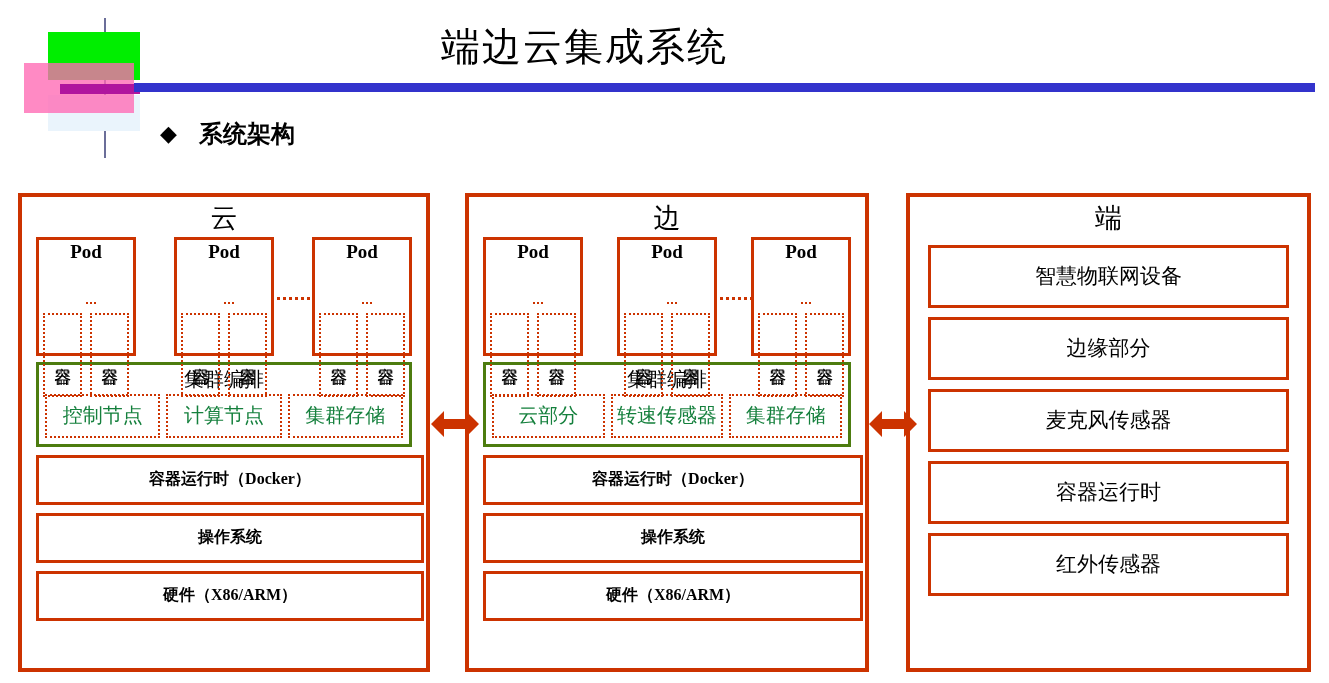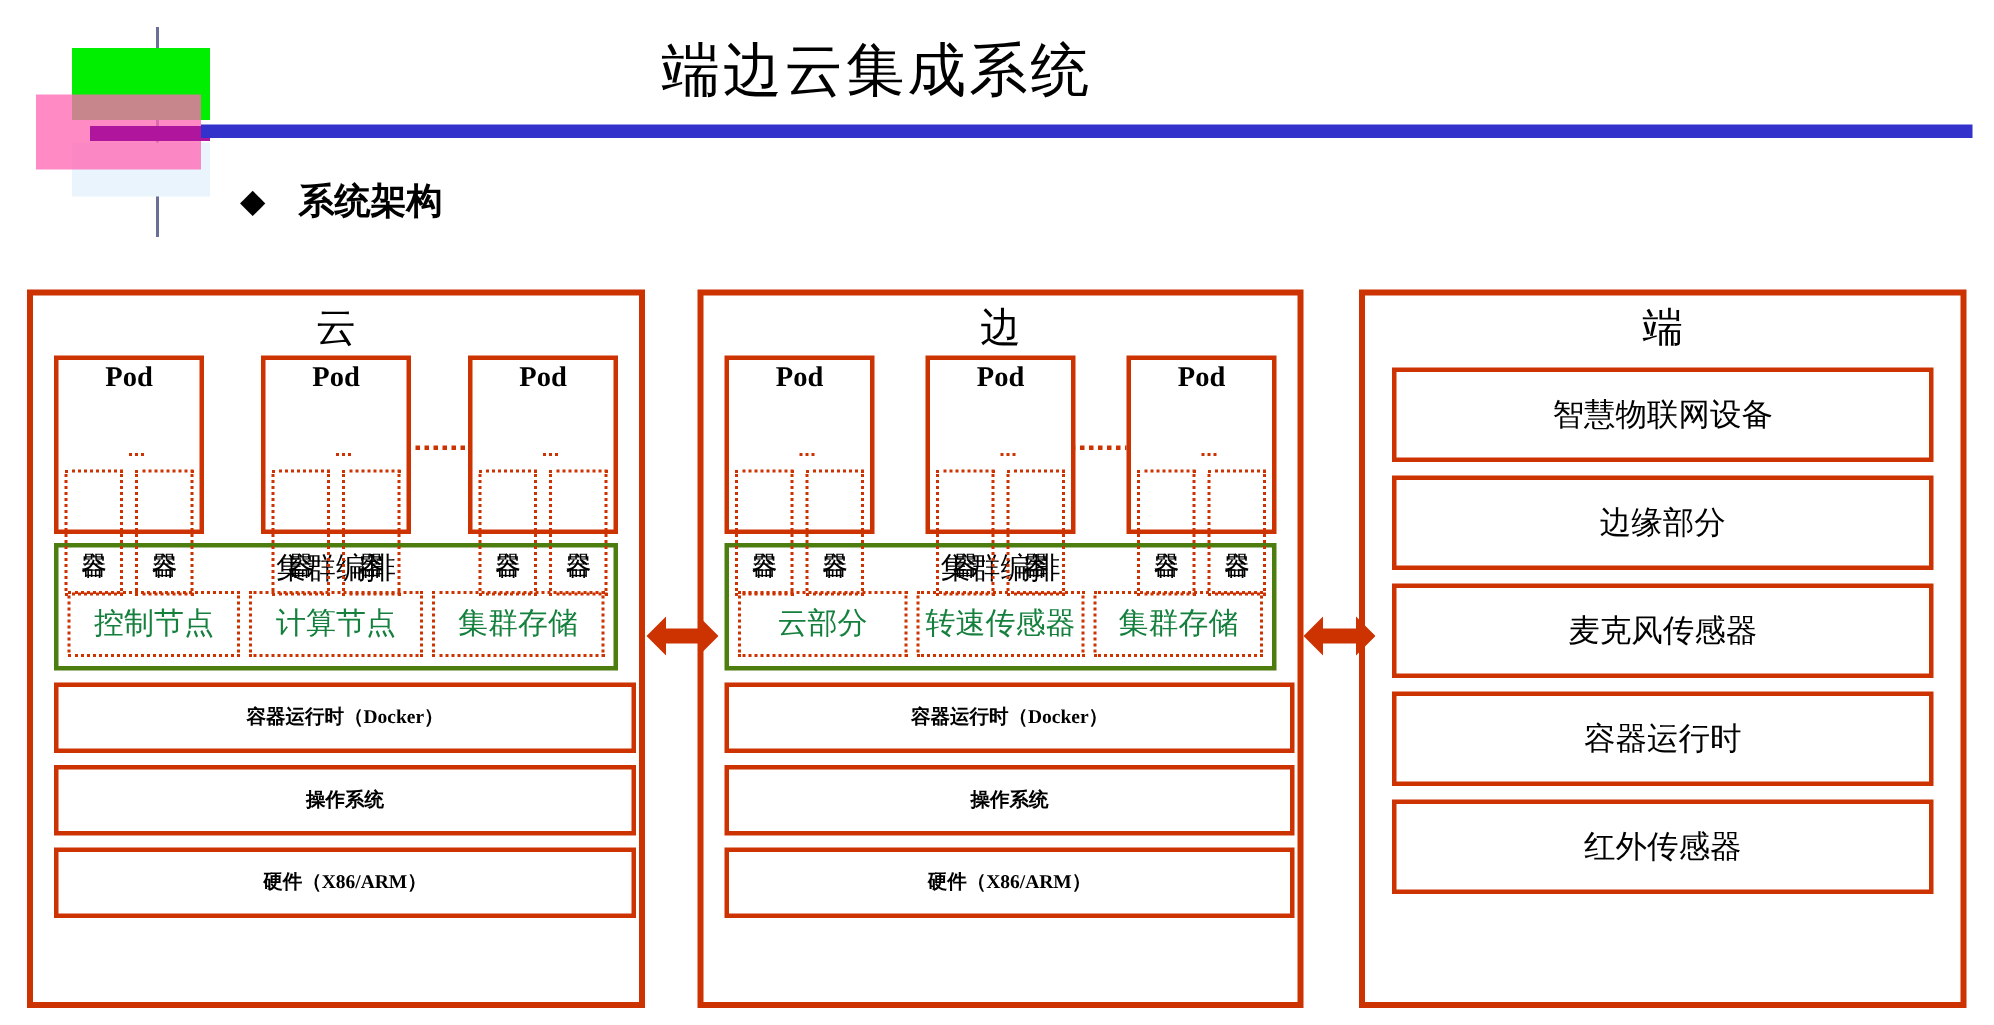"容器运行时（Docker）" .bar { font-size: 13px -> 16px }
